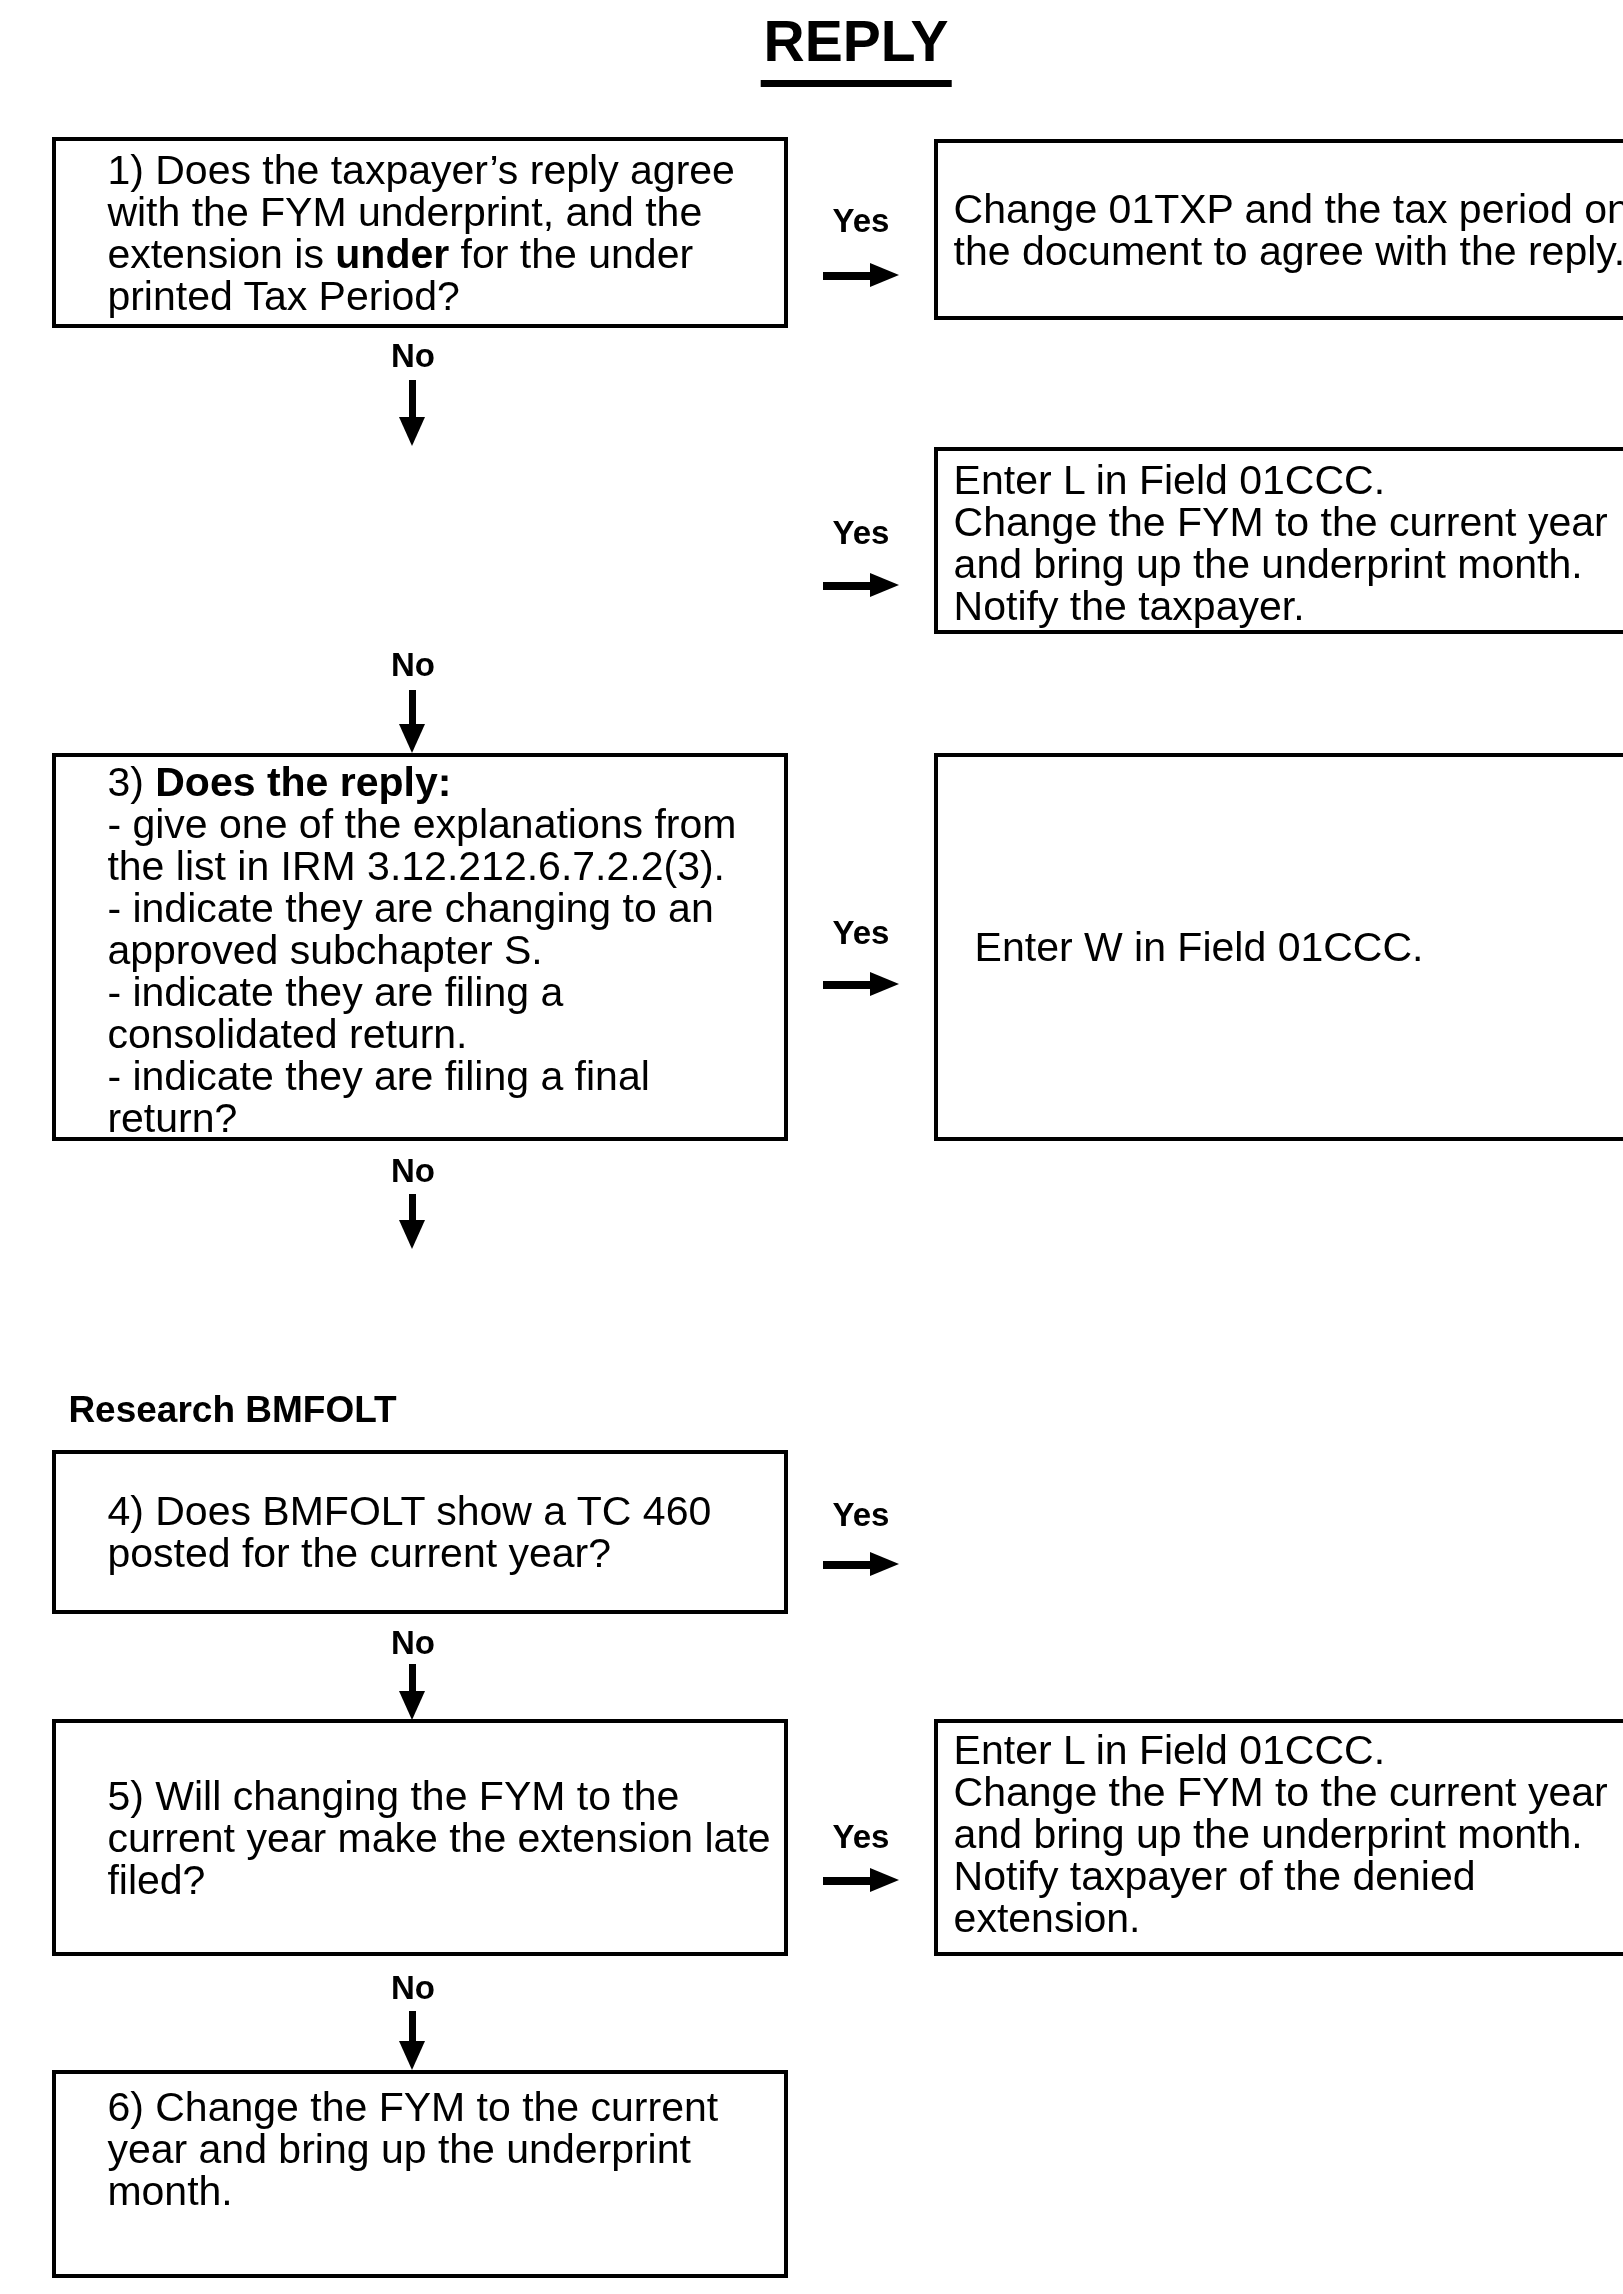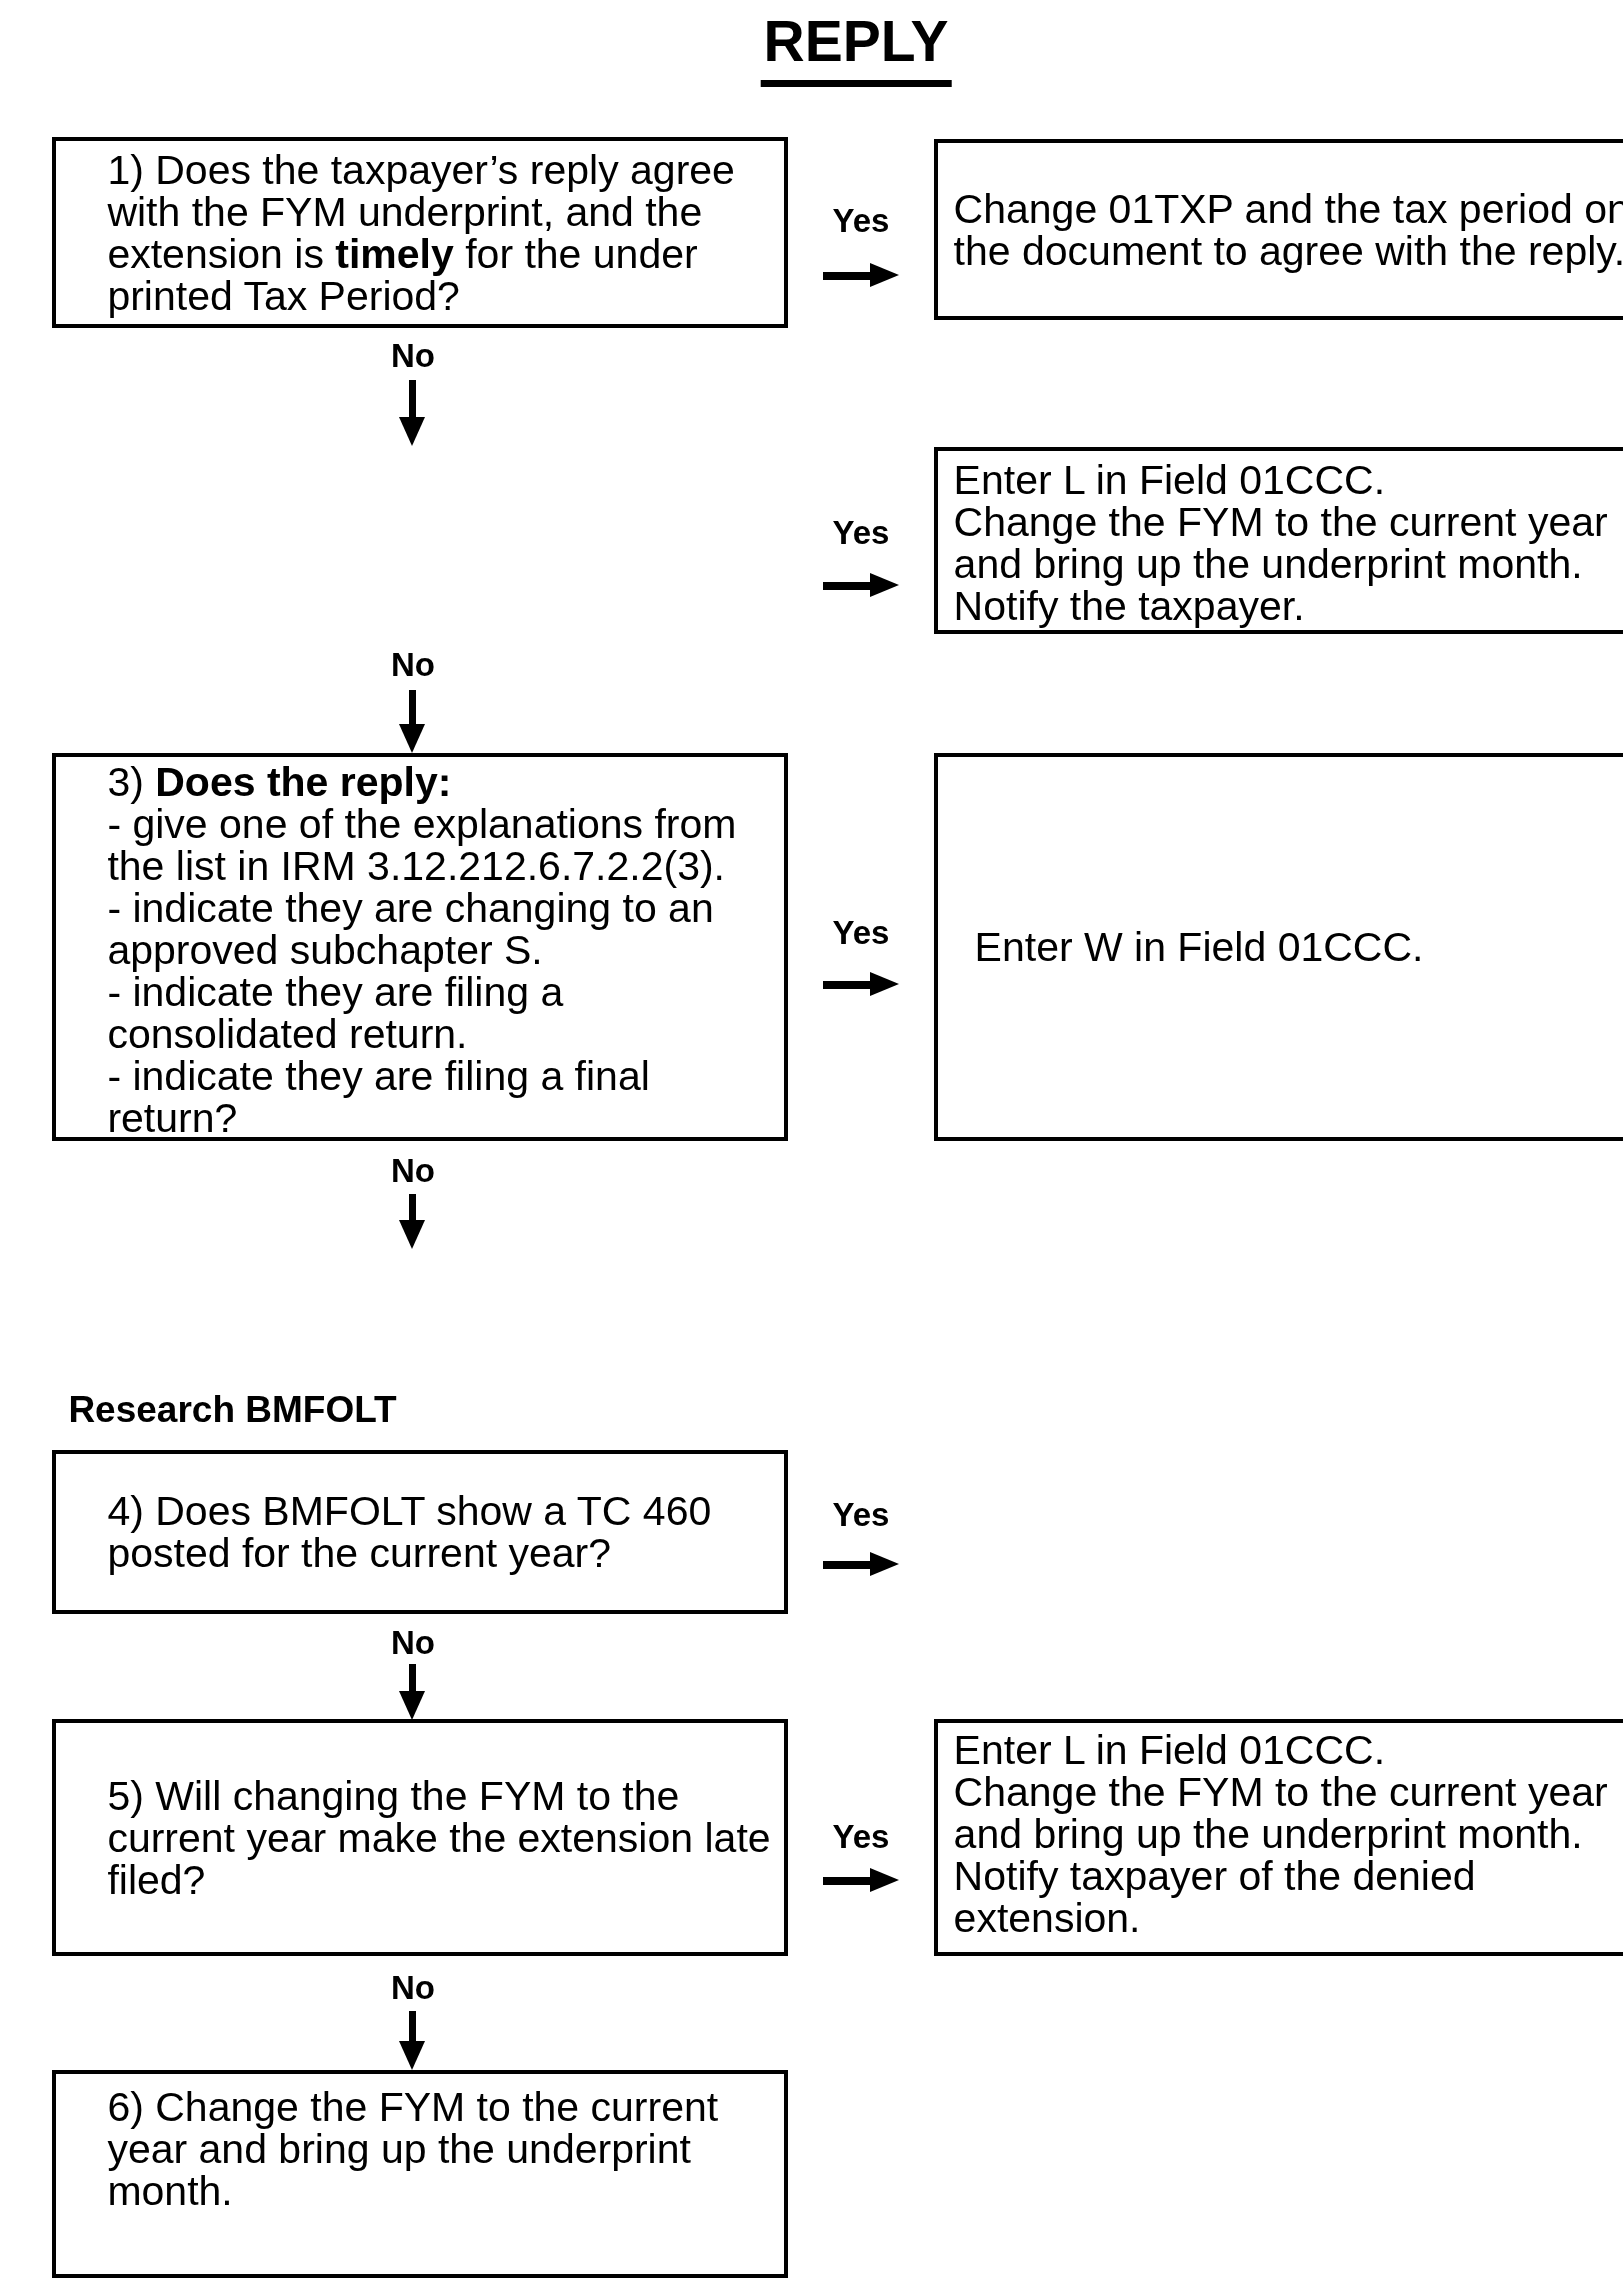"timely" span.b { text: timely -> under }
